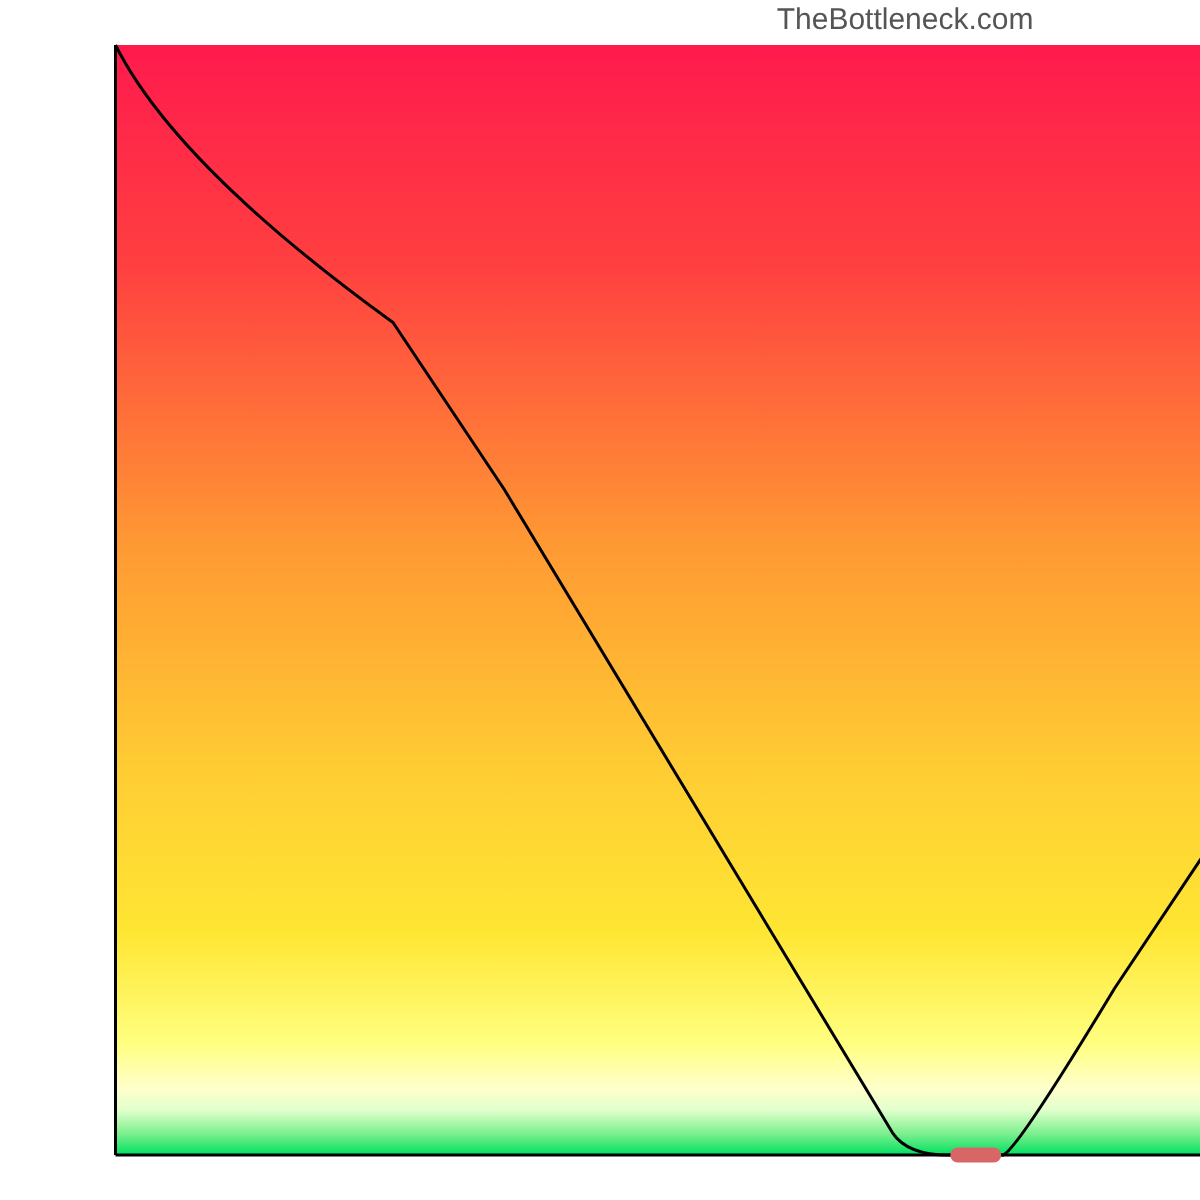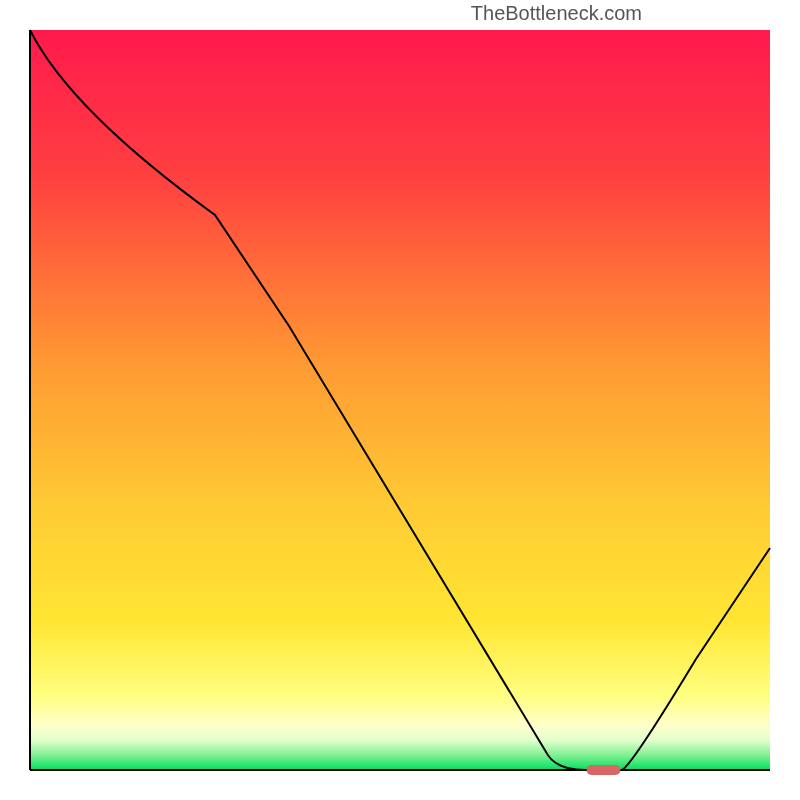"TheBottleneck.com" .container { margin-left: none -> 47px }
